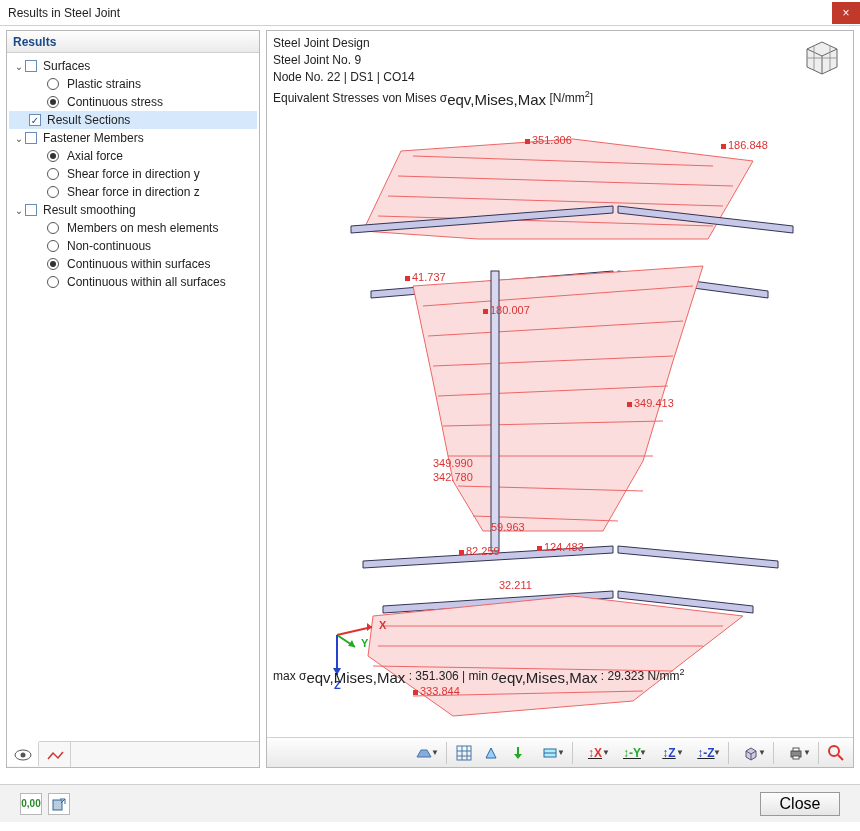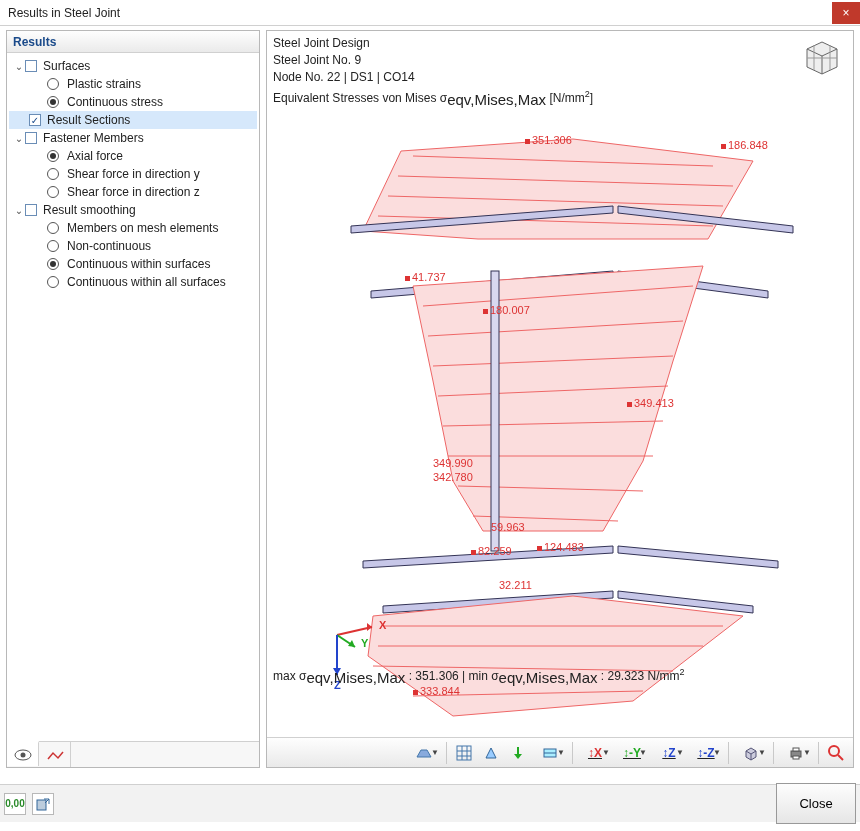"82.259" div.dlabel { left: 204px -> 192px }
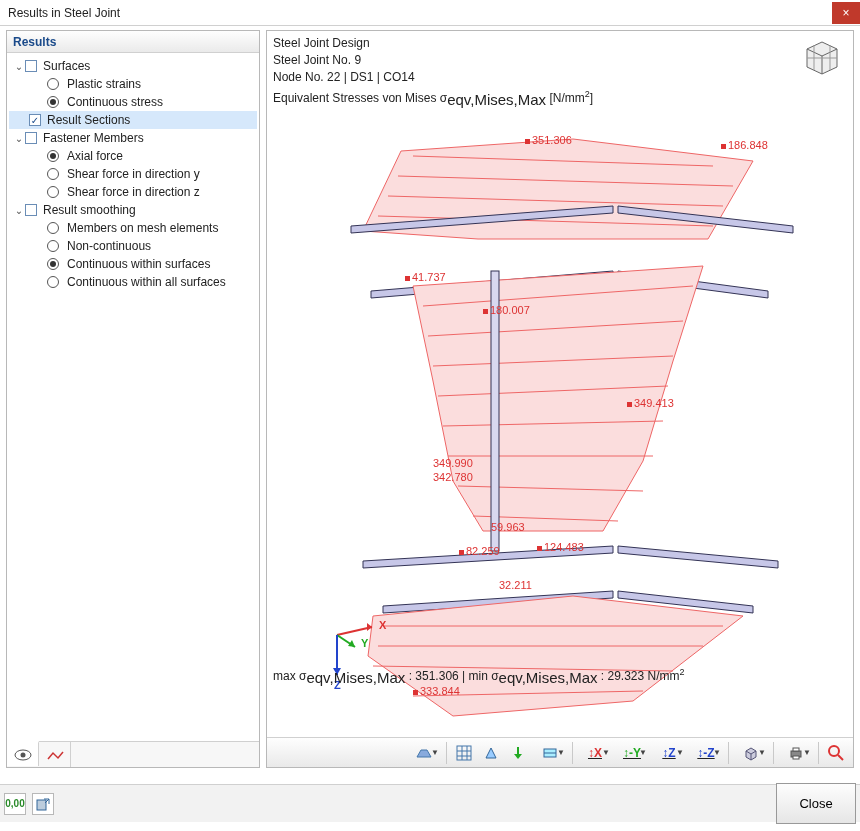"0,00" .bottom { padding: 0 4px -> 0 20px }
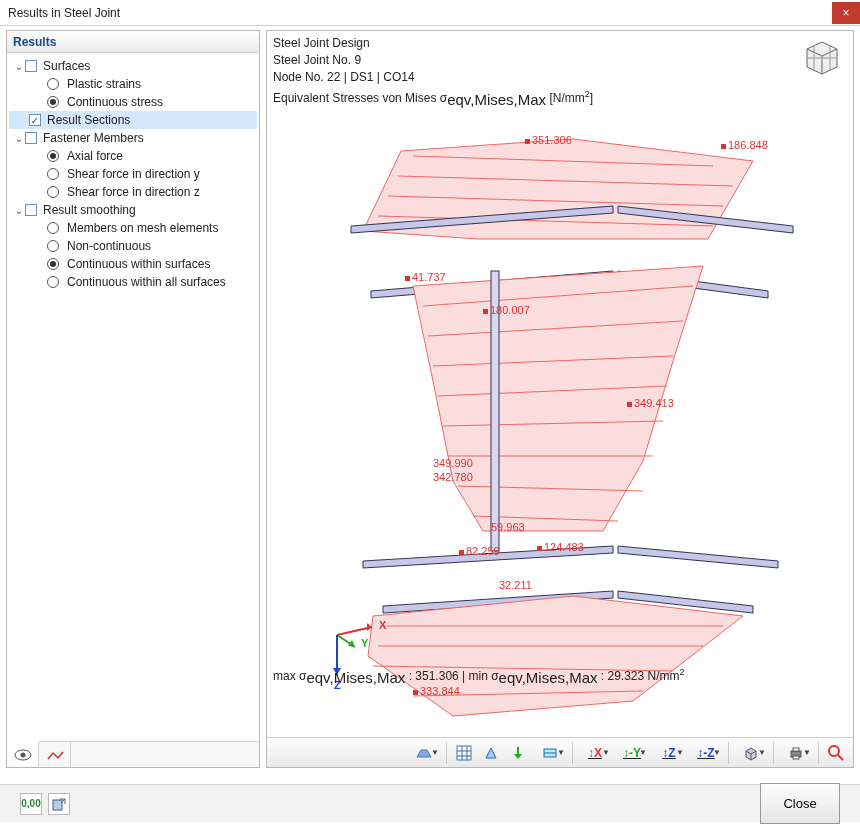"Close" .btn-close { font-size: 13px -> 16px; height: 41px -> 24px }
